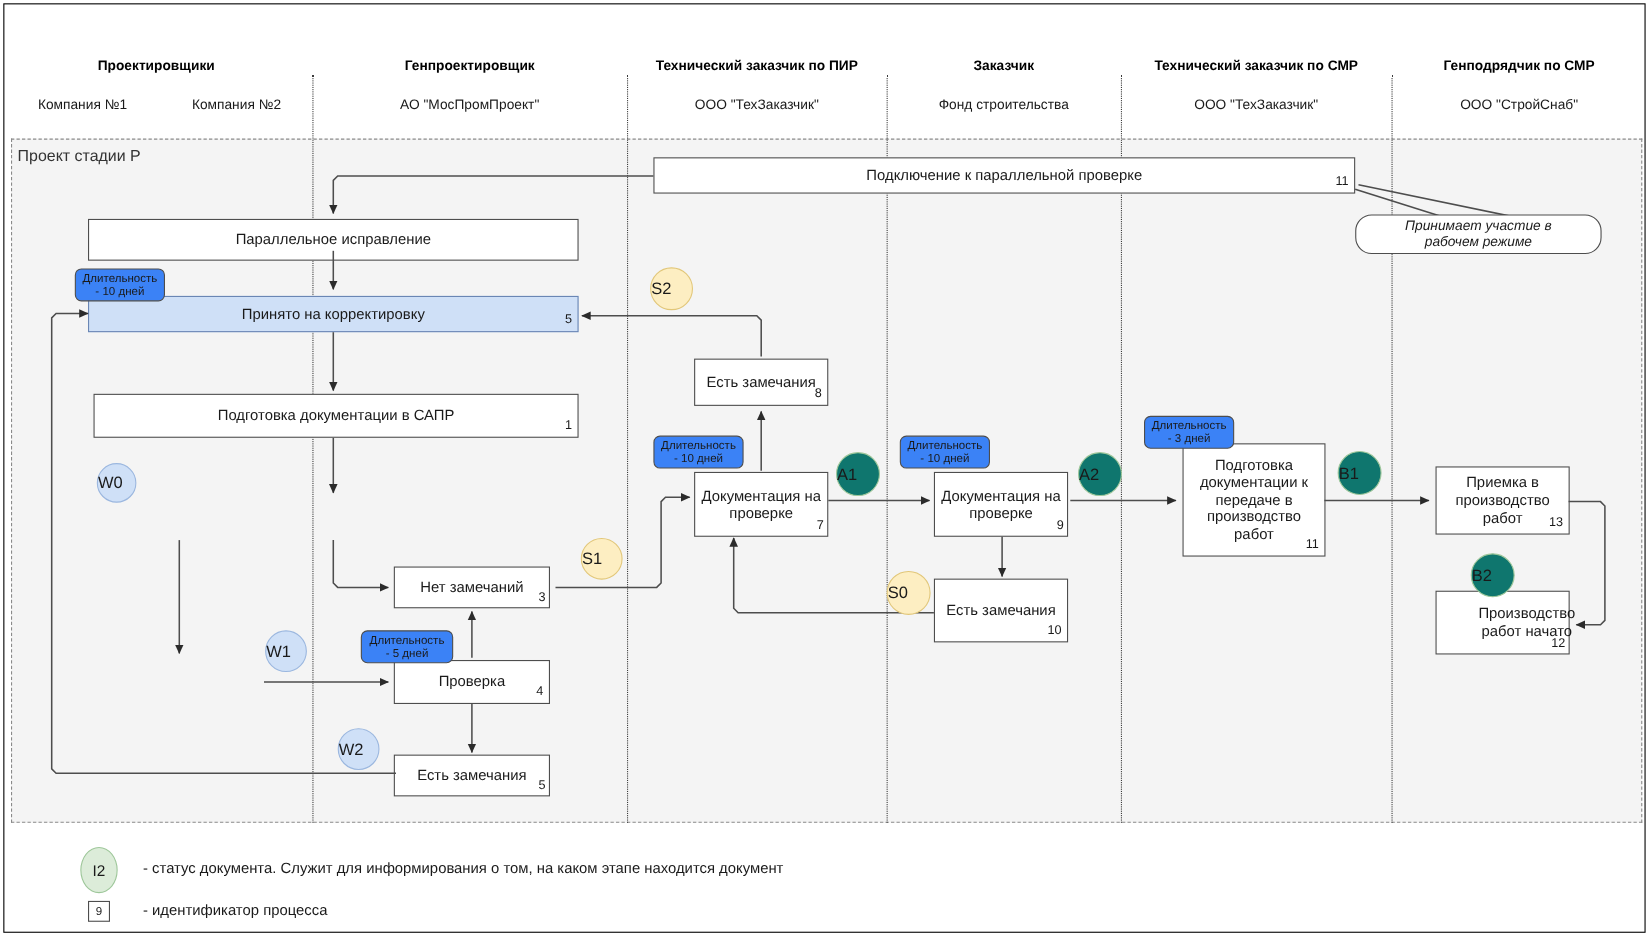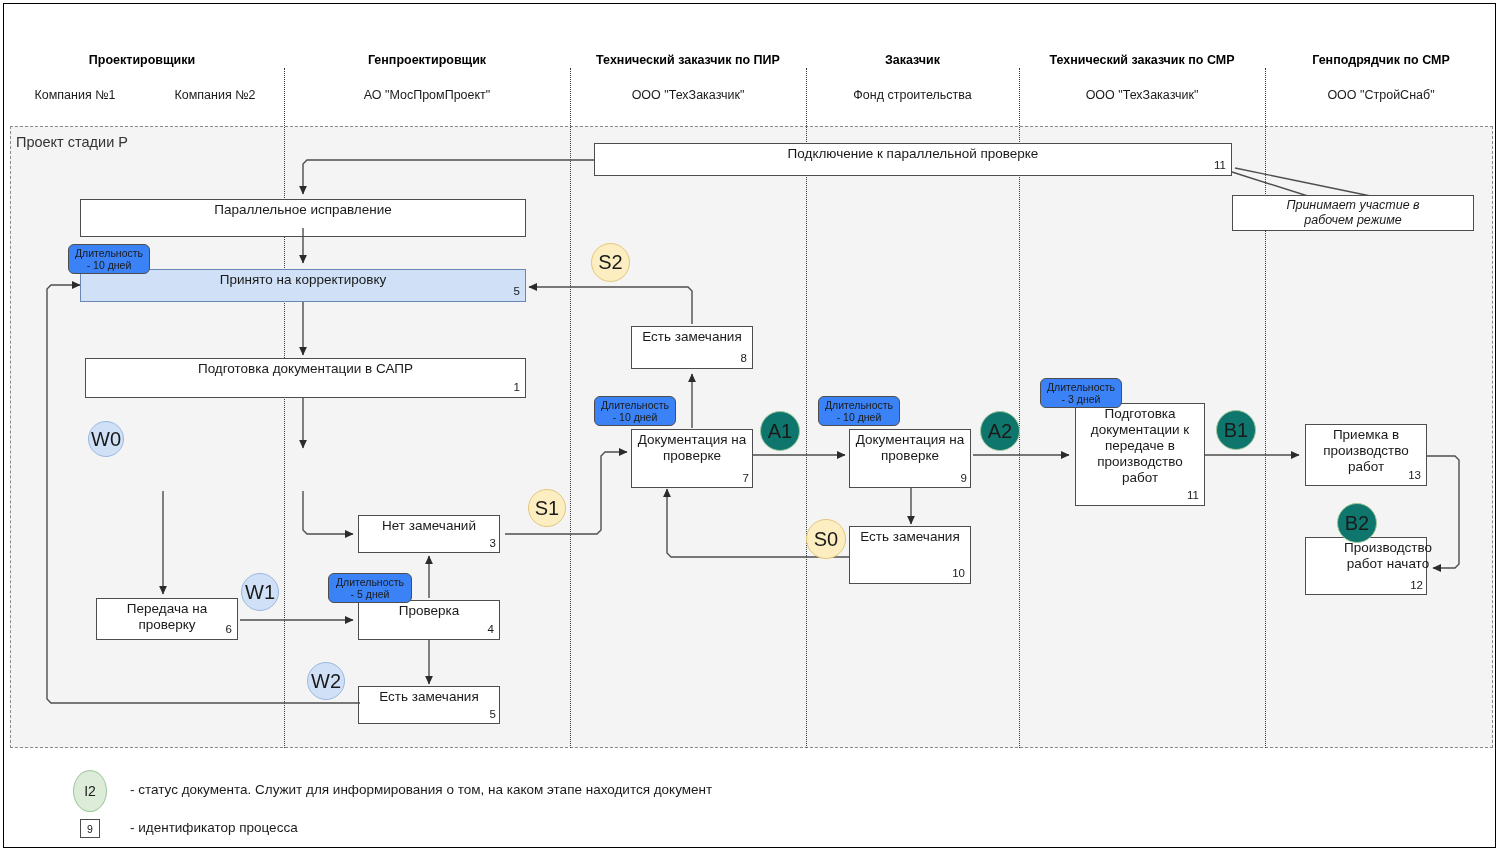"Подключение к параллельной проверке" .node { align-items: none -> center }
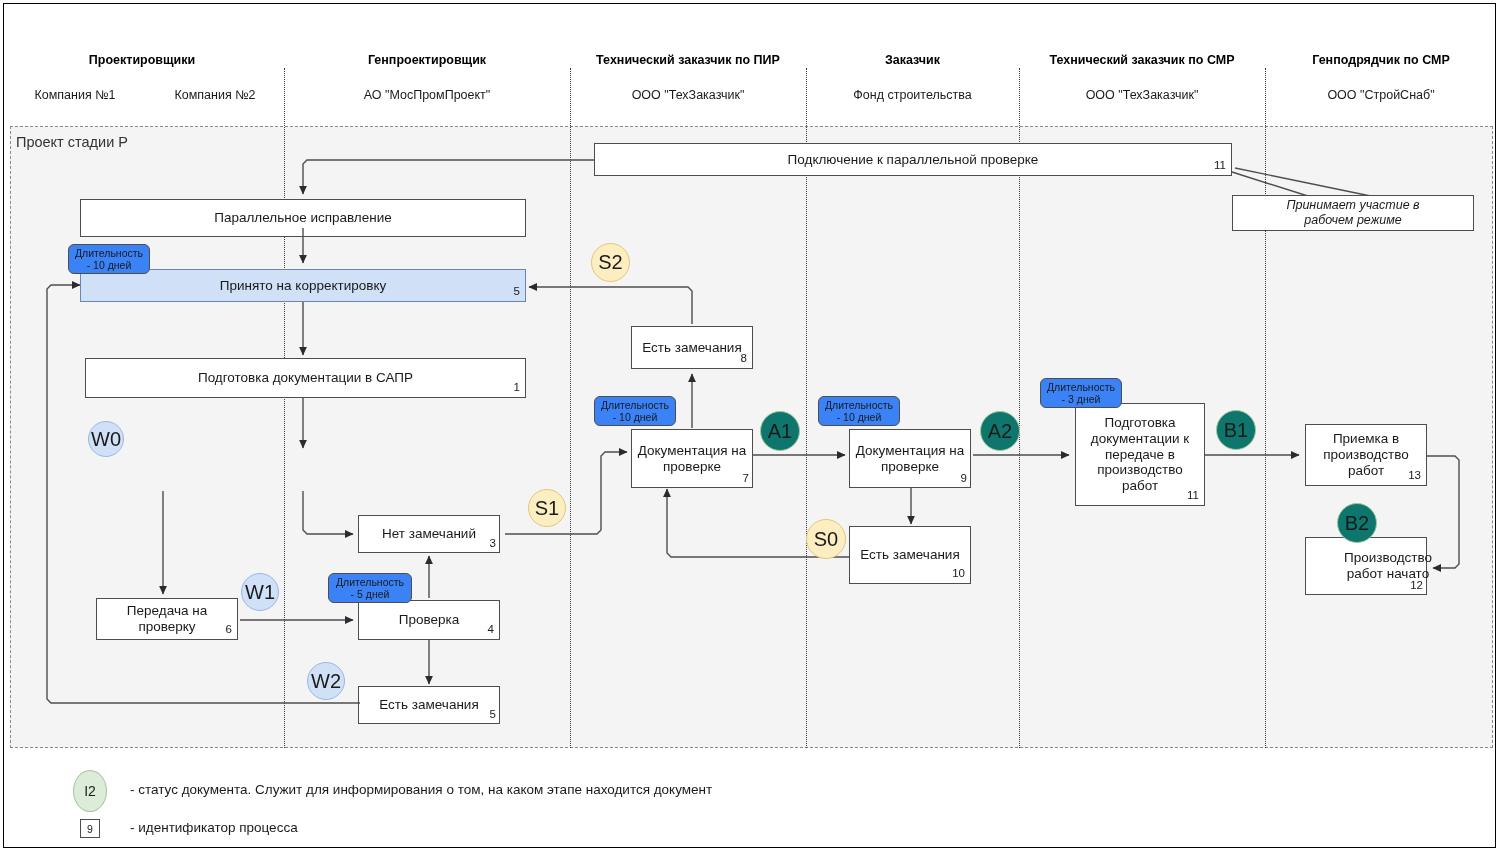"Принимает участие в" div.note { border-radius: none -> 15px; width: 242px -> 224px }
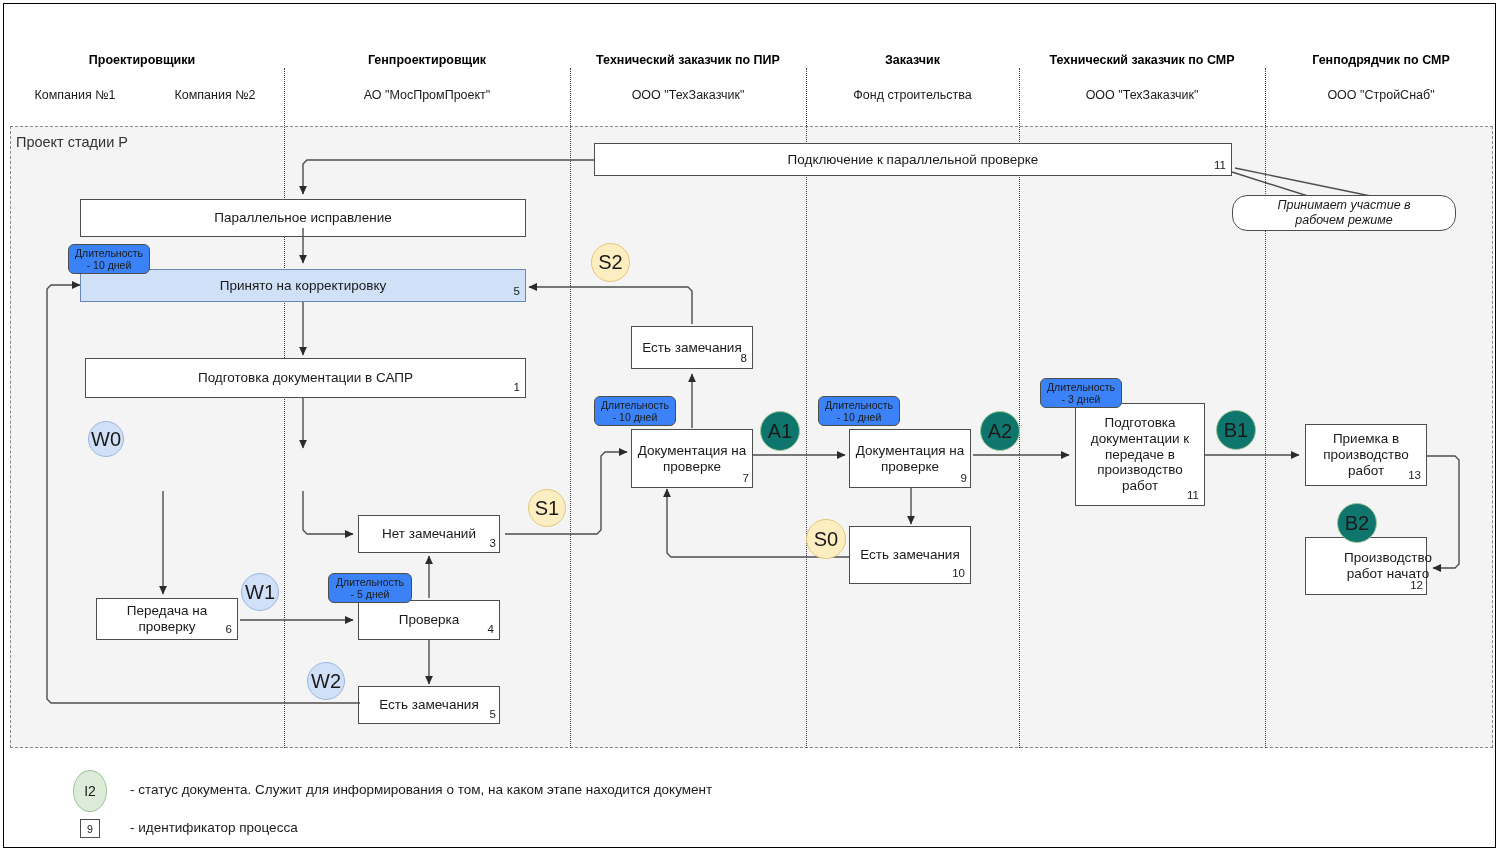"S2" .status { font-size: 20px -> 15px; justify-content: center -> flex-start }
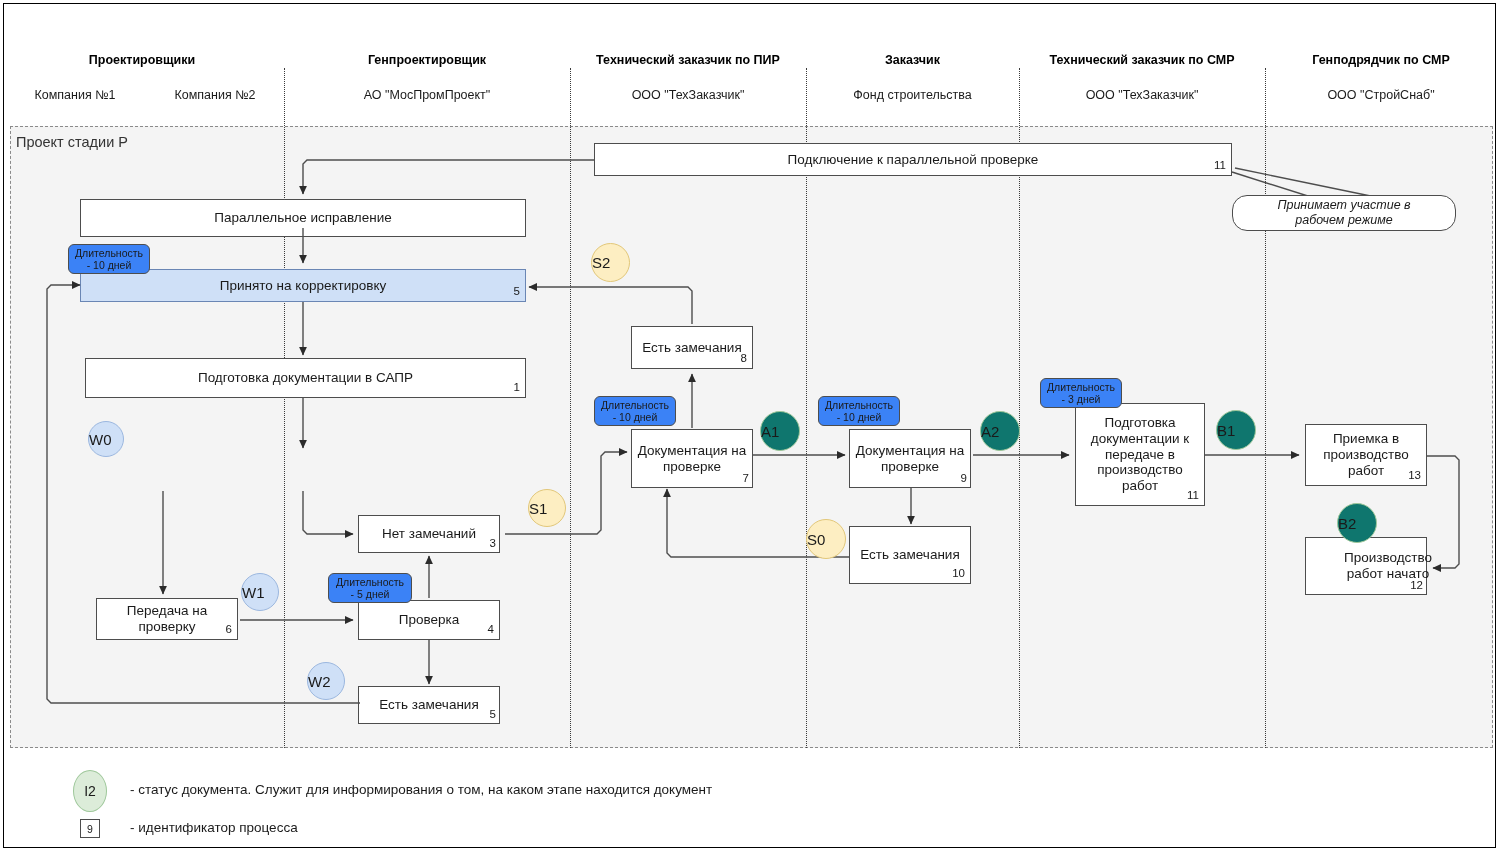"Передача на проверку" div.node { html: <div> <span>Передача на проверку</span> <span>6</span> </div> -> none }
